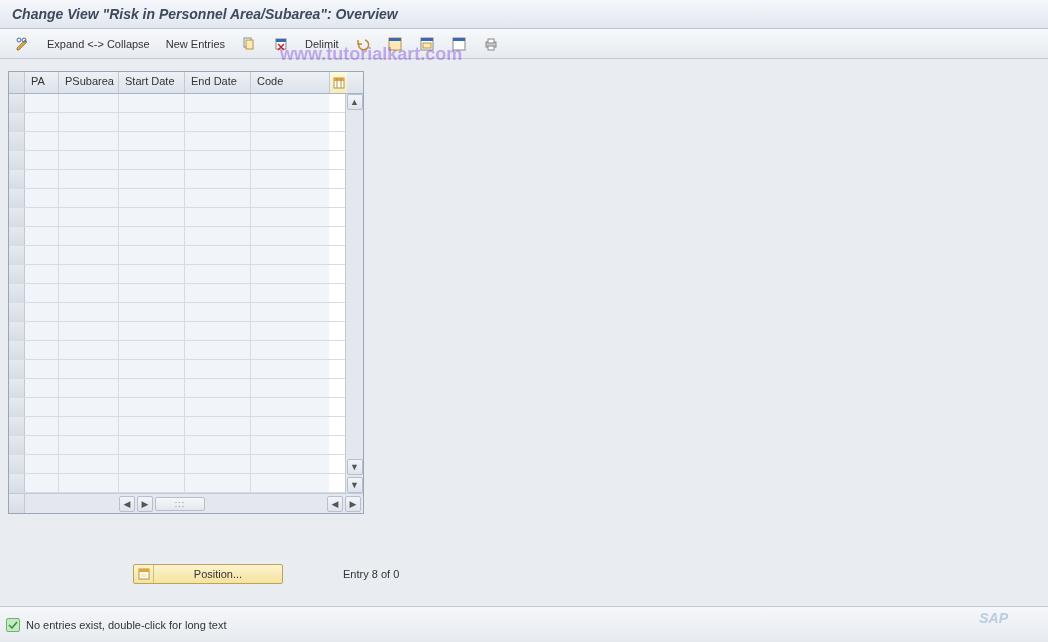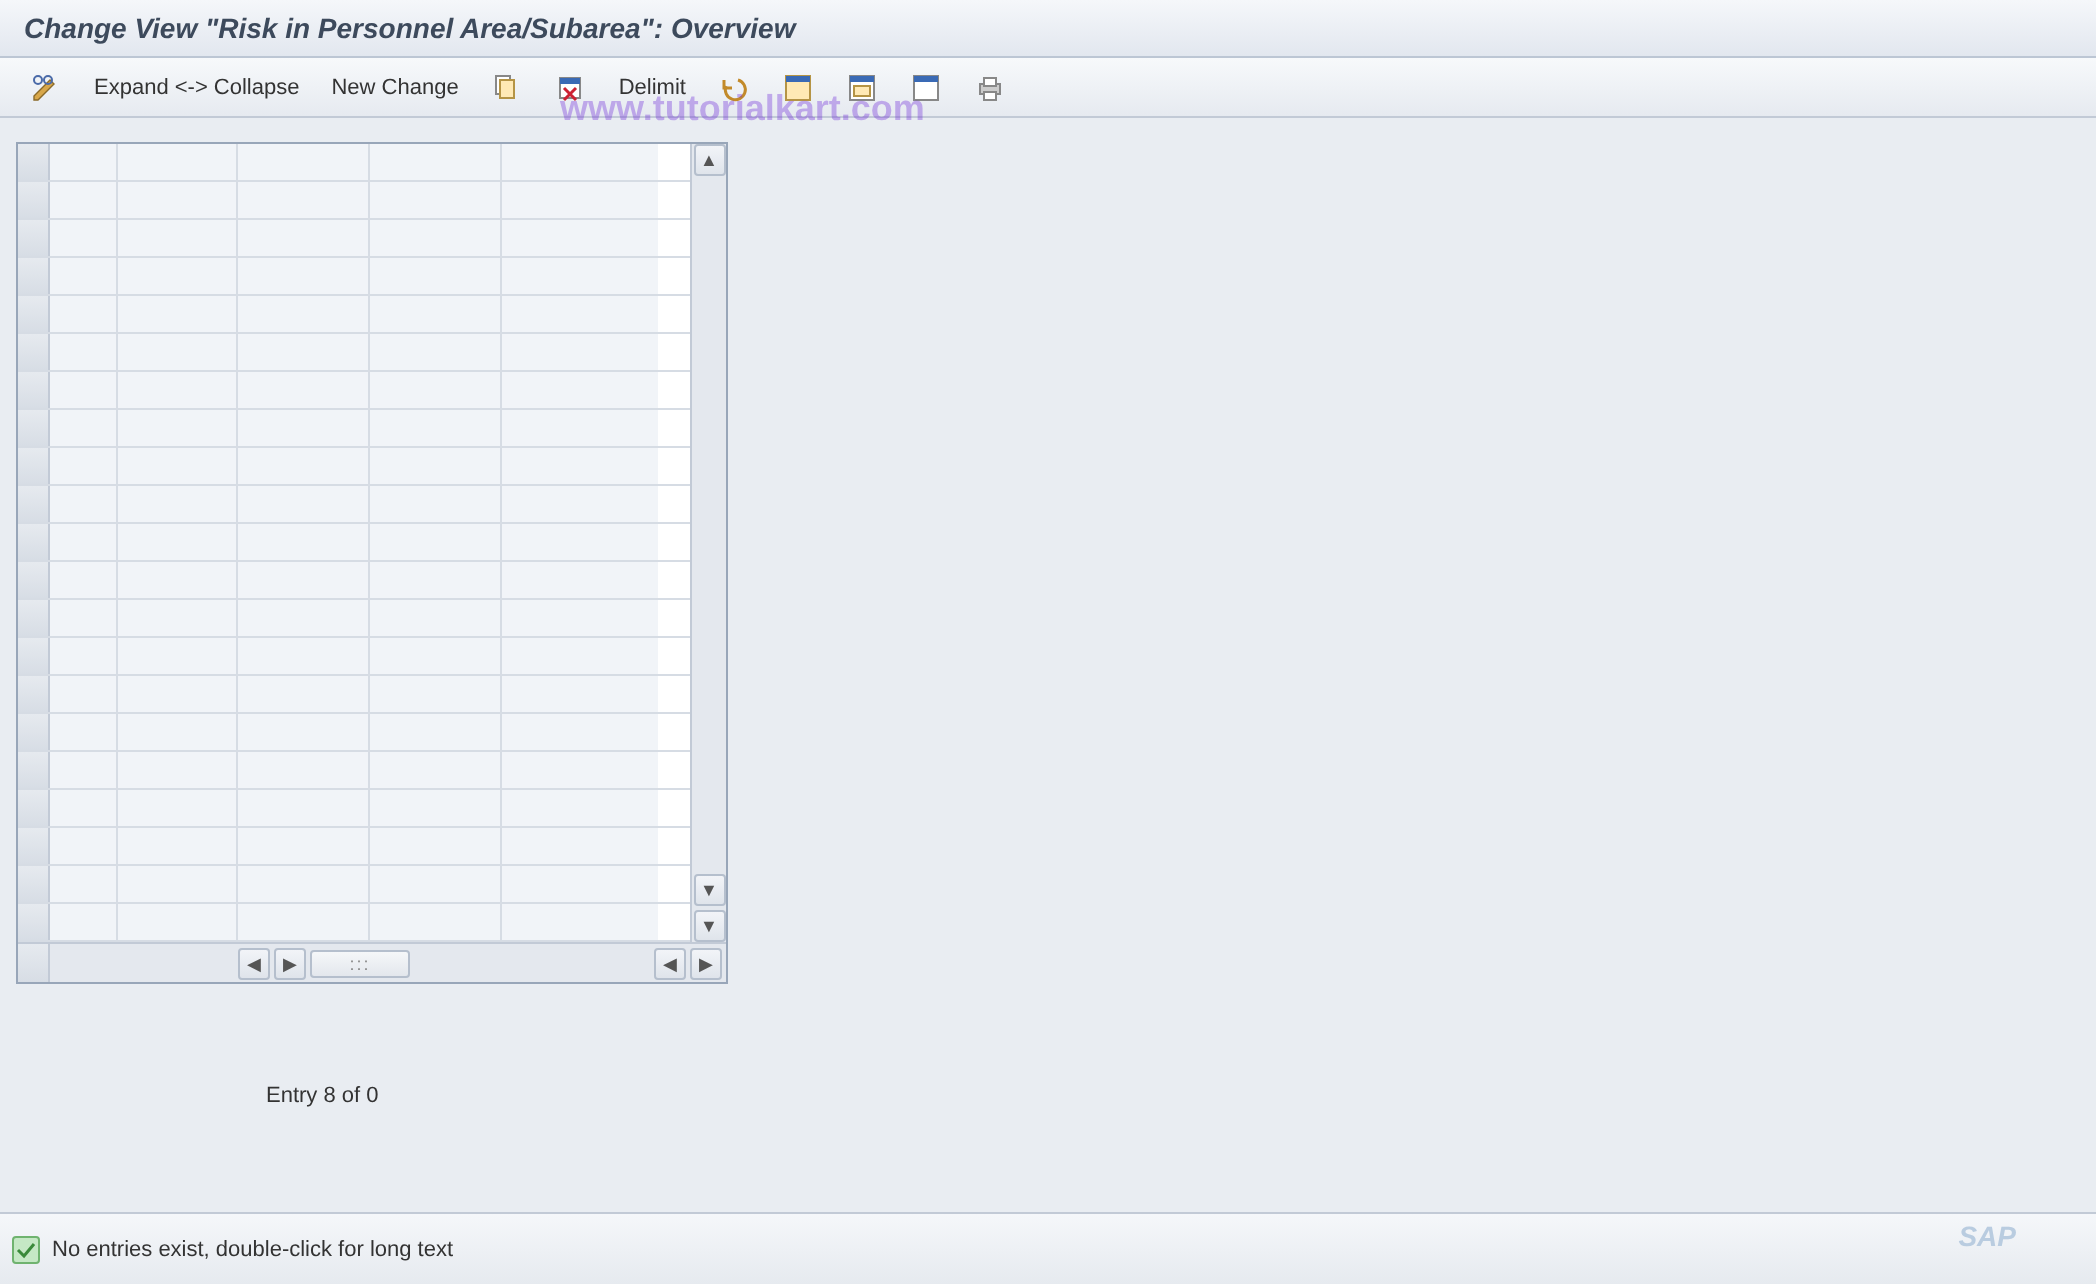"New Change" span { text: Change -> Entries }
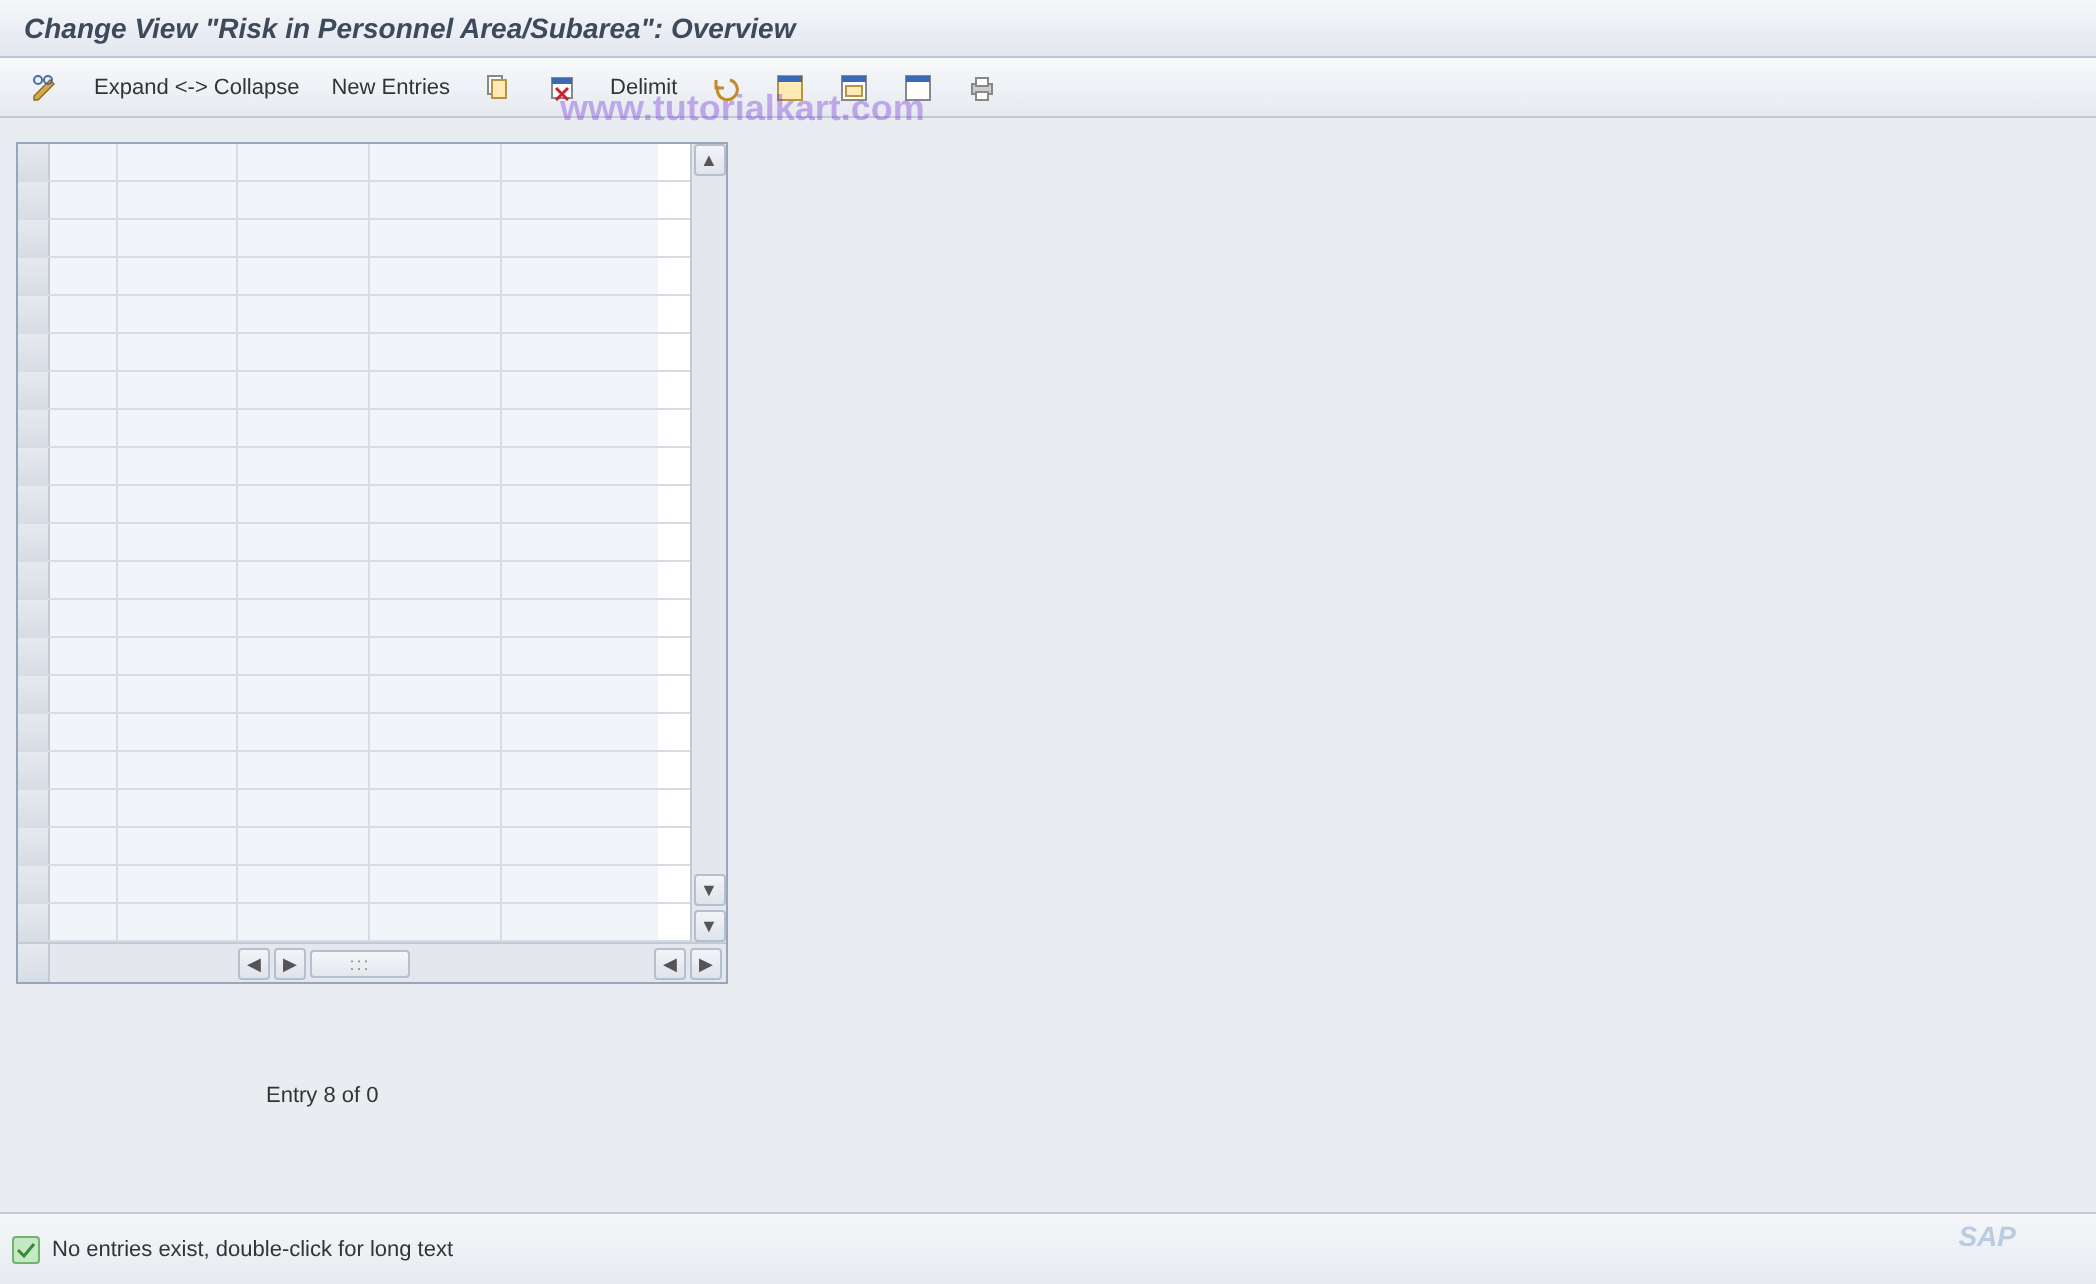"PA" div.grid-header { html: none -> <div> <div></div> <div>PA</div> <div>PSubarea</div> <div>Start Date</div> <div>End Date</div> <div>Code</div> <div> <svg> <rect></rect> <rect></rect> <line></line> <line></line> </svg> </div> </div> }
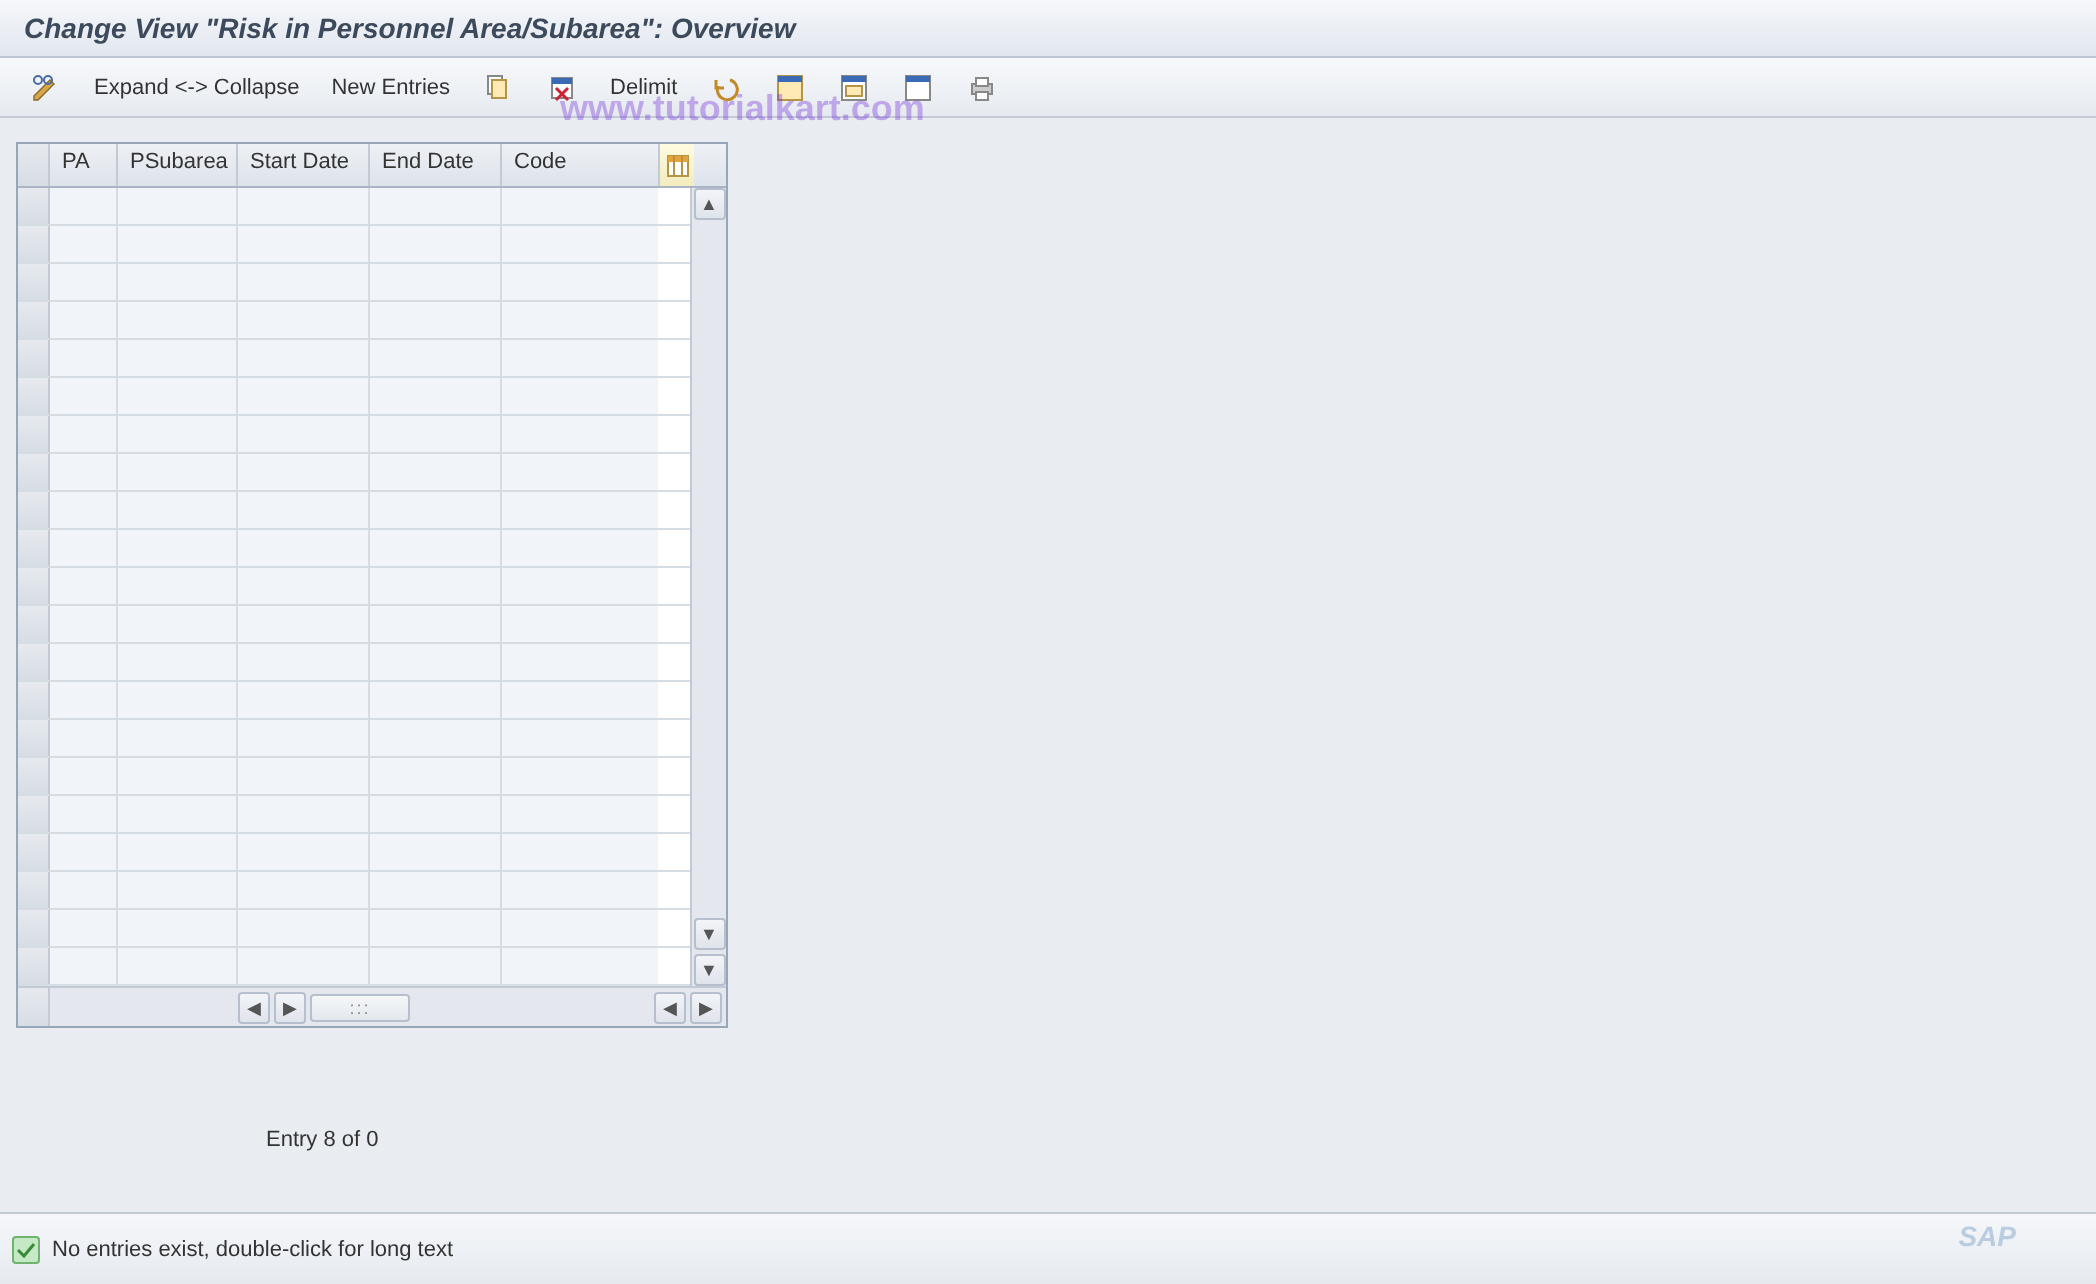"Position..." div.position-btn { html: none -> <div> <span> <svg> <rect></rect> <rect></rect> <rect></rect> </svg> </span> <span>Position...</span> </div> }
